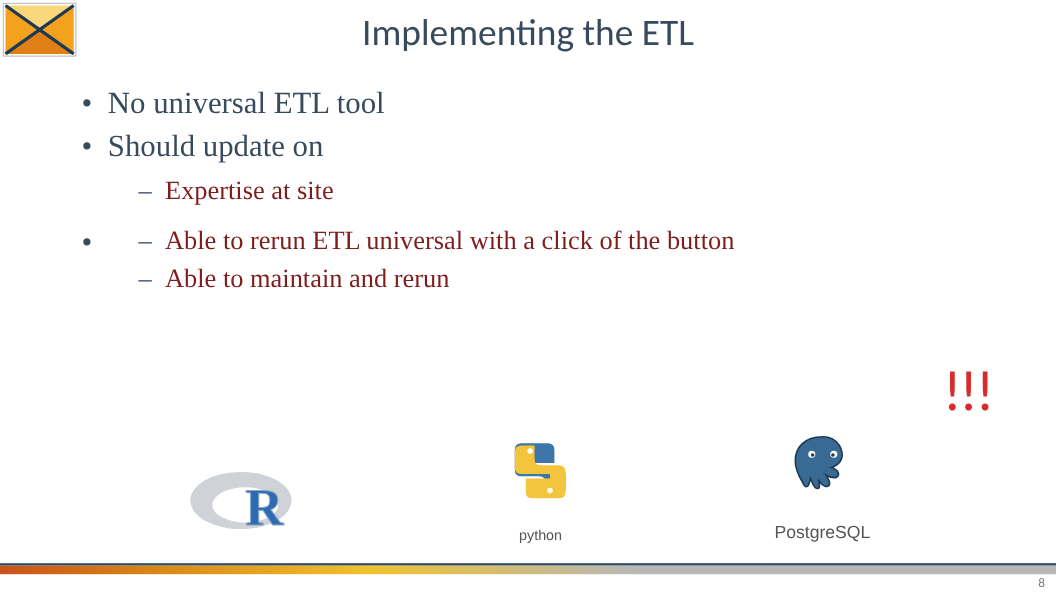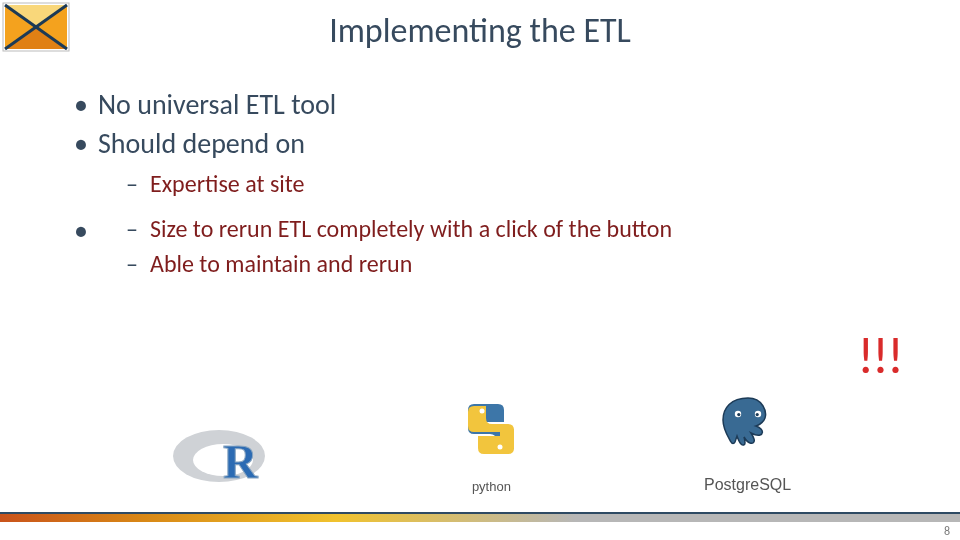"No universal ETL tool" .body { font-family: none -> Liberation Serif, serif; top: 86px -> 76px }
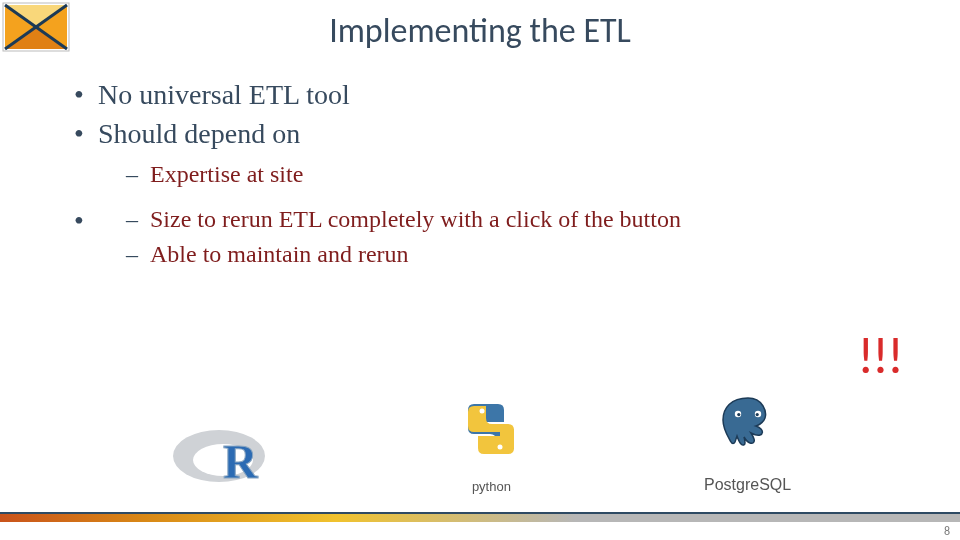"Should depend on" span { text: depend -> update }
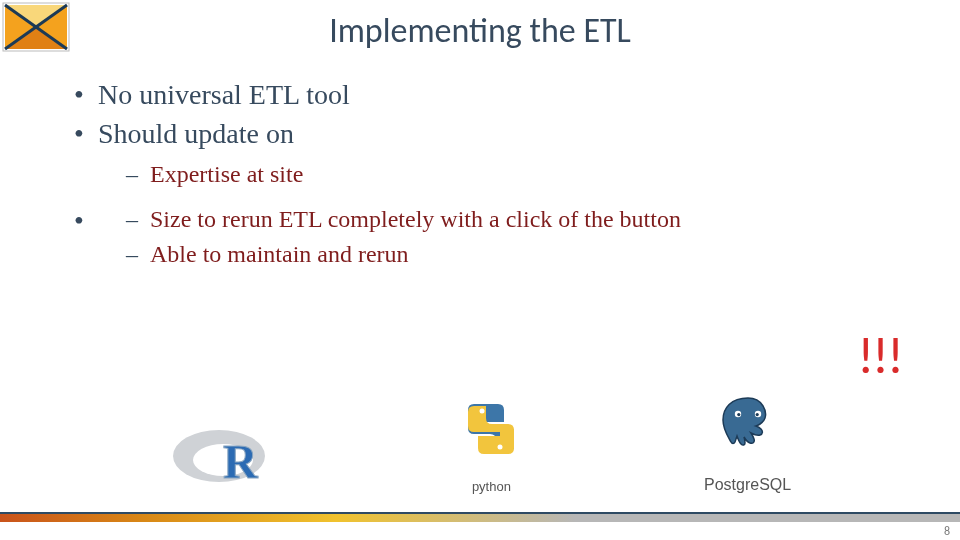"Size to rerun ETL completely" li { text: Size to rerun ETL completely -> Able to rerun ETL universal }
